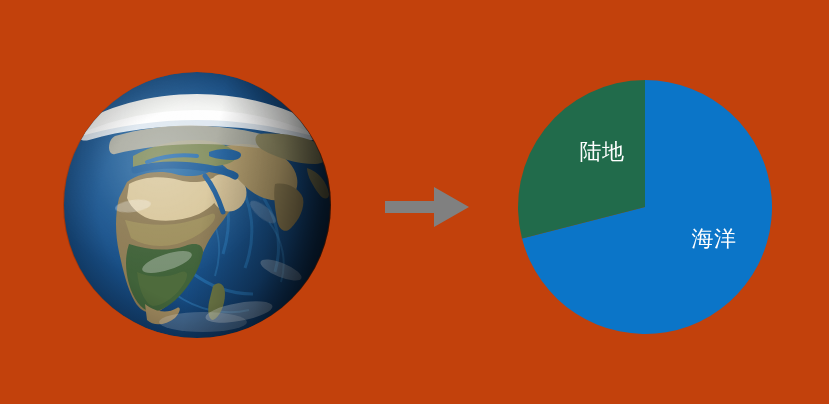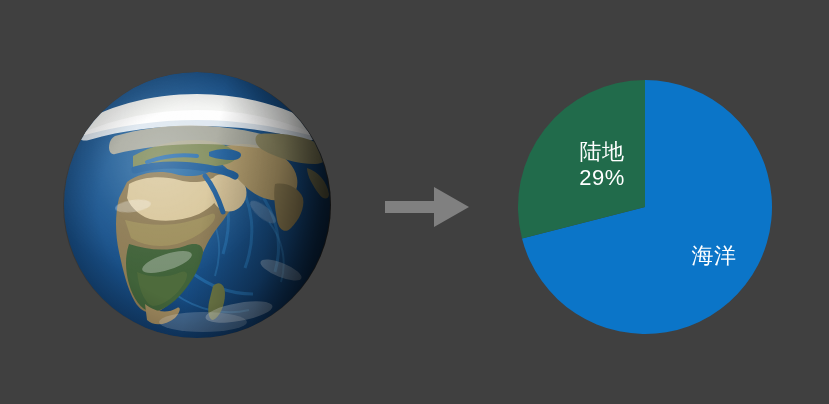"陆地" #stage { background: #404040 -> #c2410c }
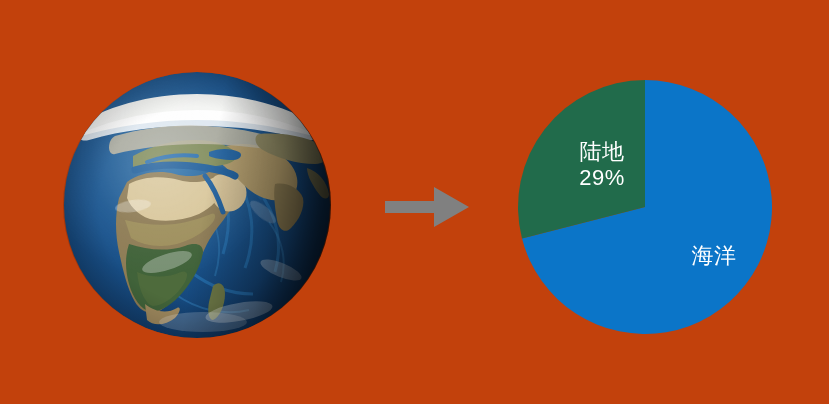"29%" span.pct { html: <span>29%</span> -> none }
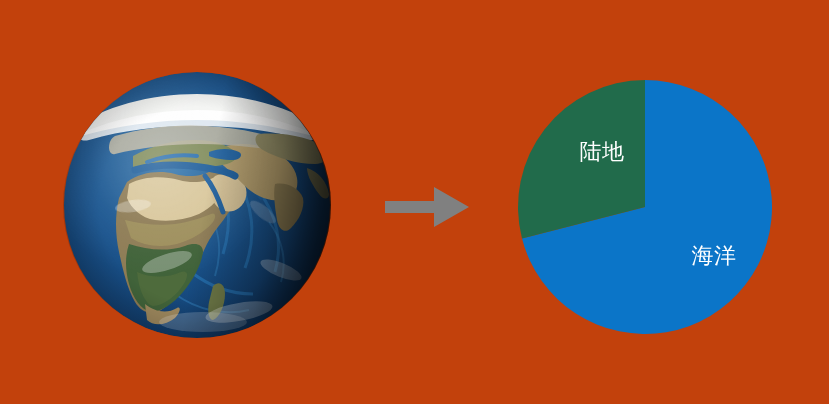"海洋" .label-ocean { margin-top: 17px -> none }
